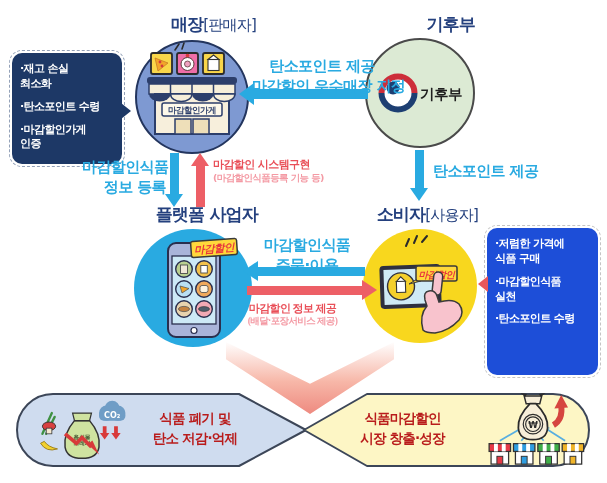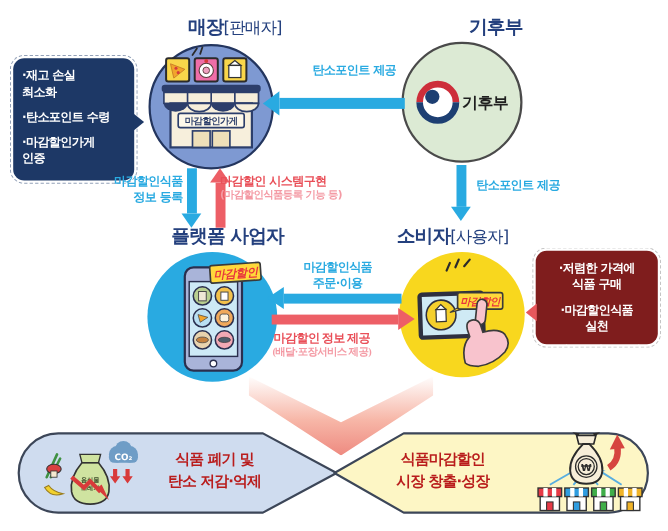"탄소포인트 제공" .lbl-blue { font-size: 11px -> 15px }
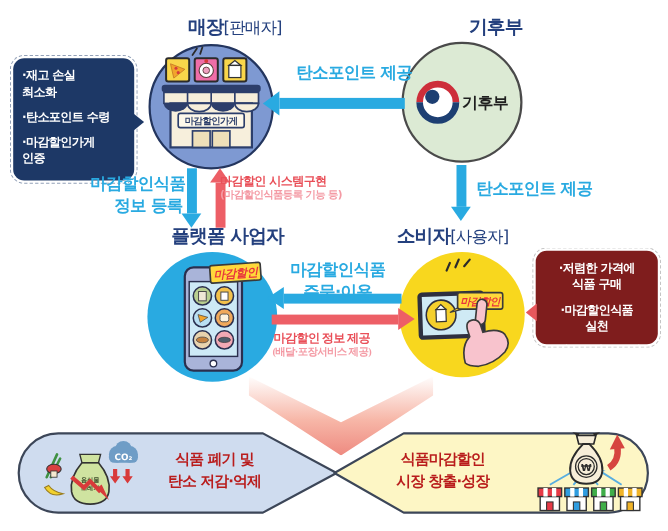"마감할인 우수매장 지정" span.ln { html: none -> <span>마감할인 우수매장 지정</span> }
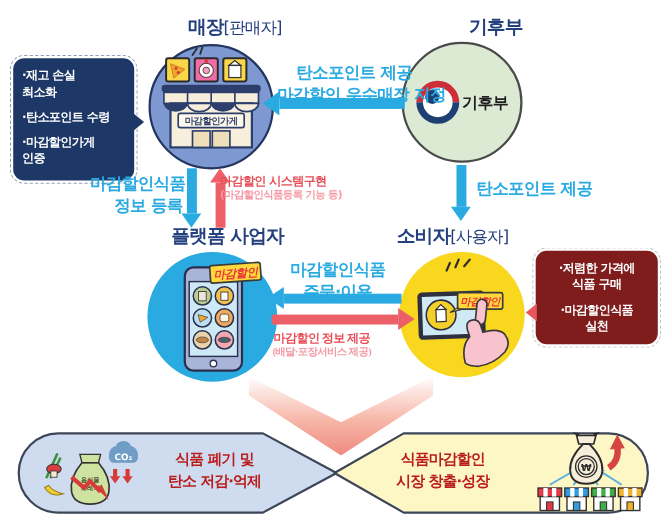"마감할인 시스템구현" div.lbl { left: 200px -> 213px }
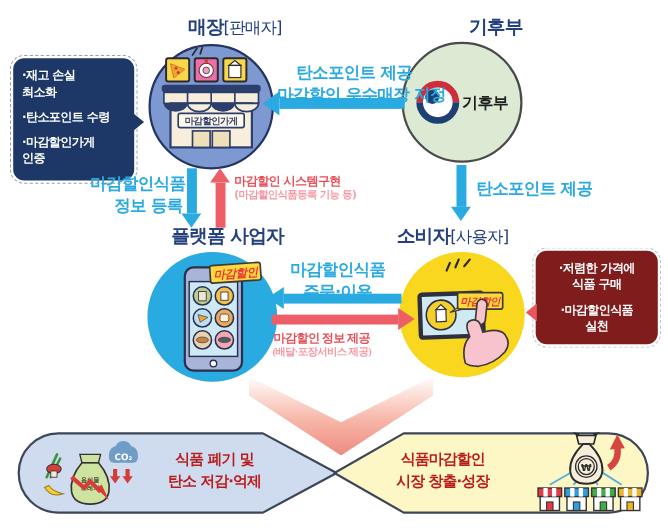"소비자[사용자]" div.node-title { left: 332px -> 348px }
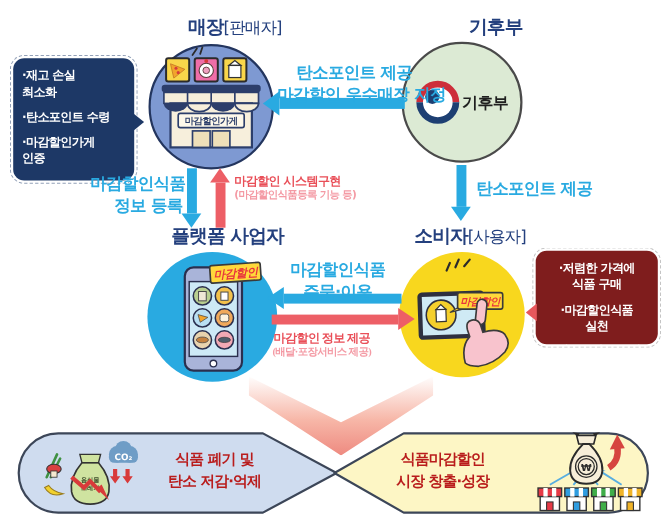"·저렴한 가격에" .red-box { background: #7f1d1d -> #1d4ed8; height: 85px -> 147px; text-align: center -> none }
